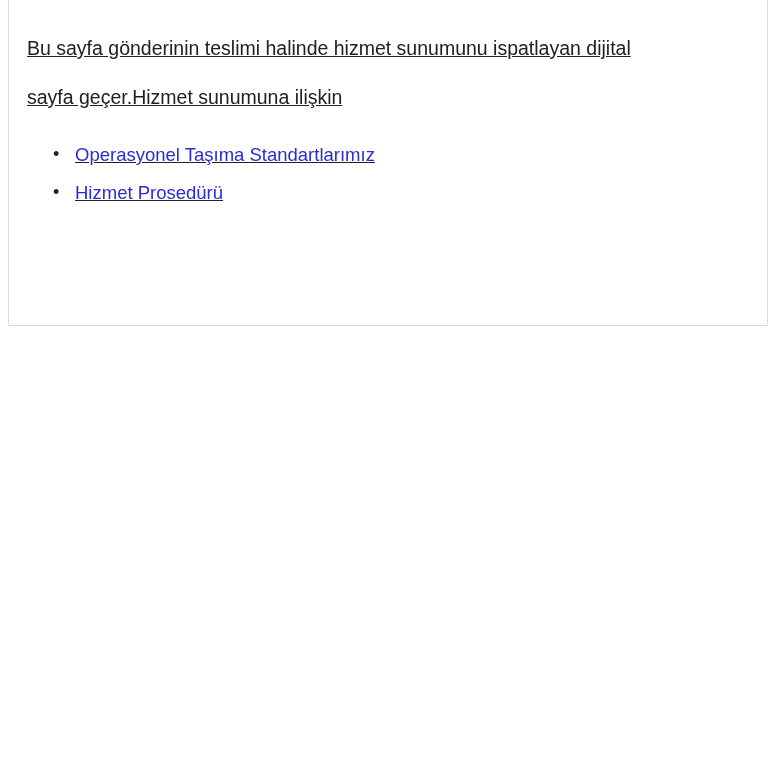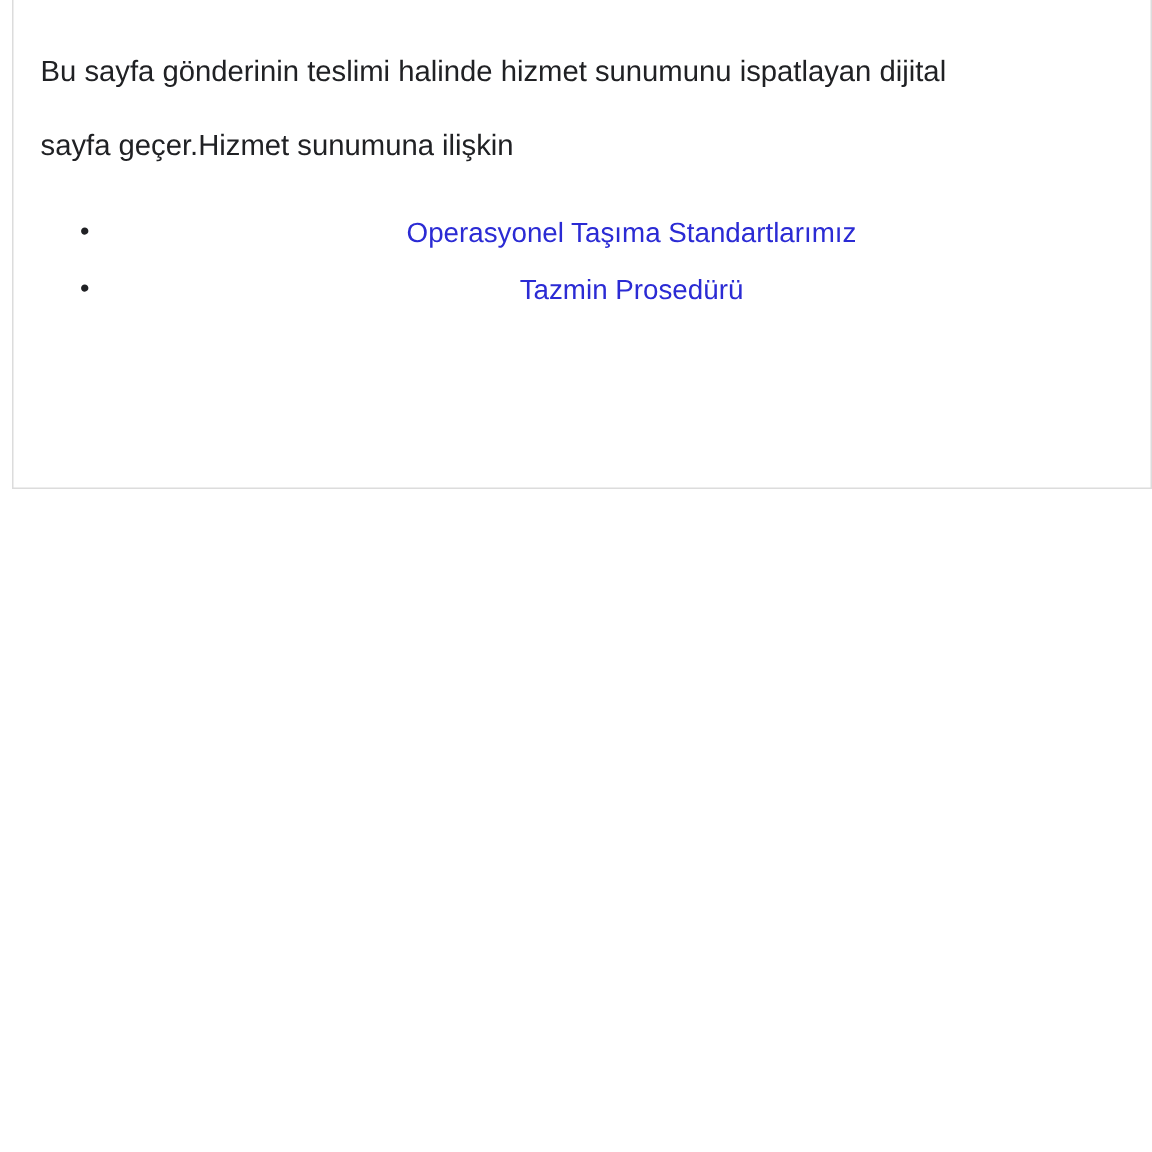"Bu sayfa gönderinin teslimi halinde" .doc-card { text-decoration: none -> underline }
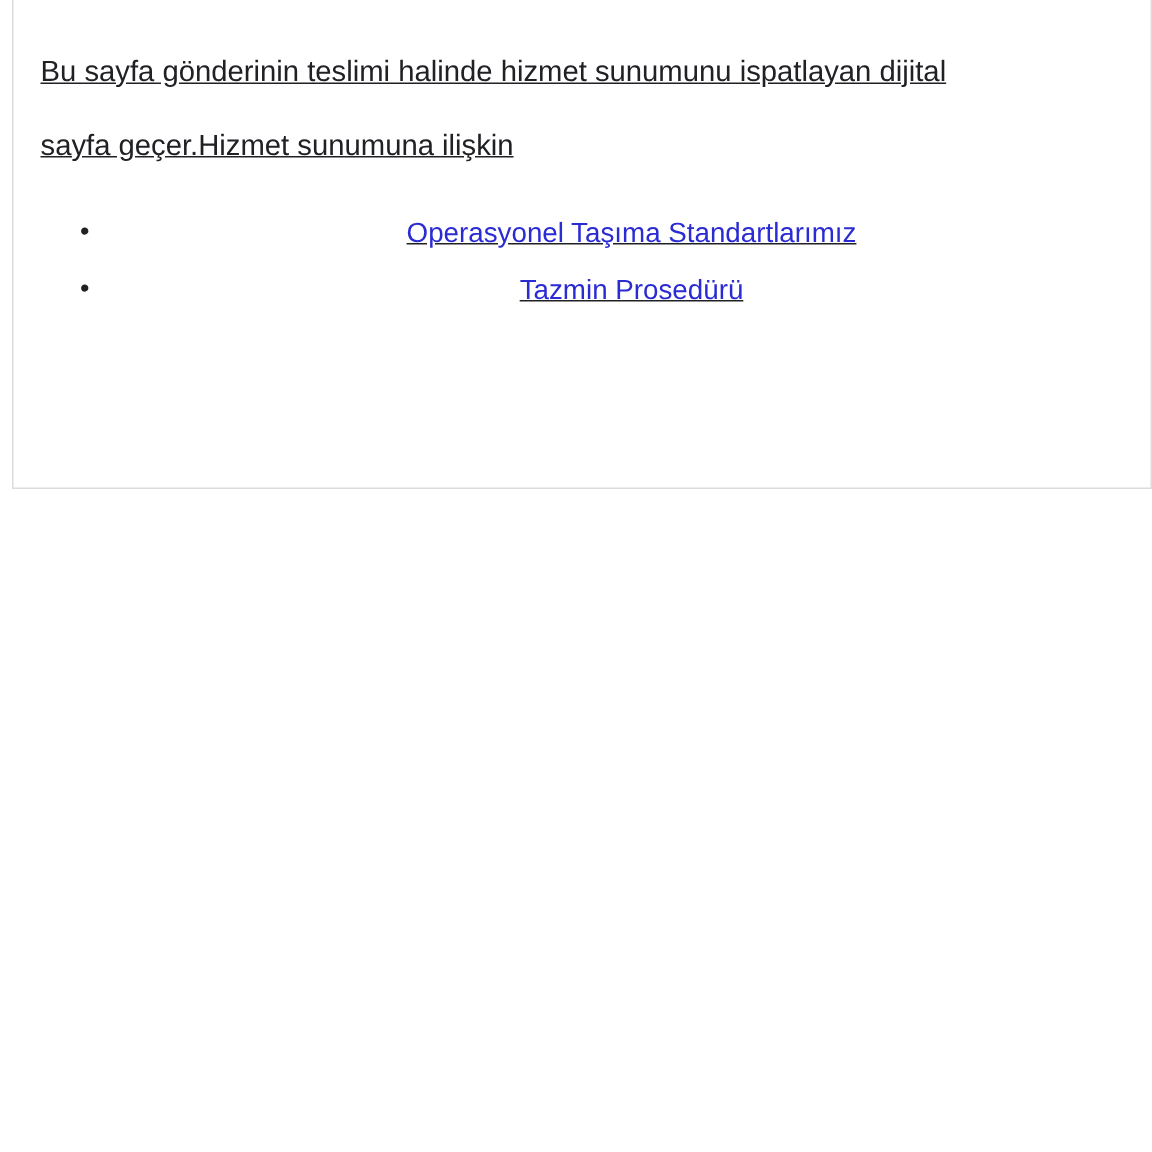"Operasyonel Taşıma Standartlarımız" .link-item { text-align: center -> none }
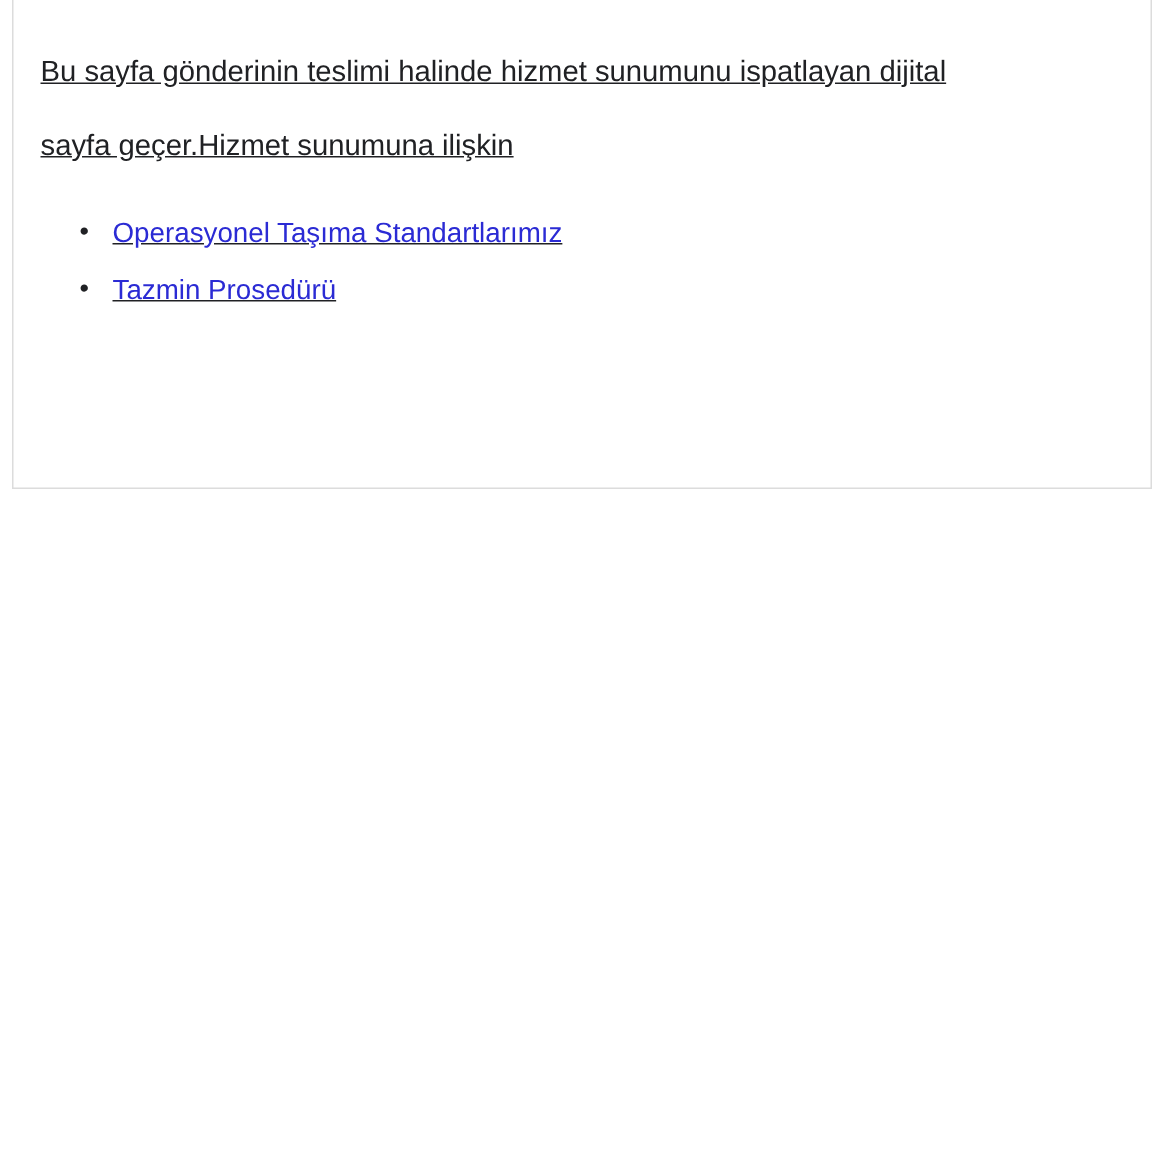"Tazmin Prosedürü" a.doc-link { text: Tazmin -> Hizmet }
